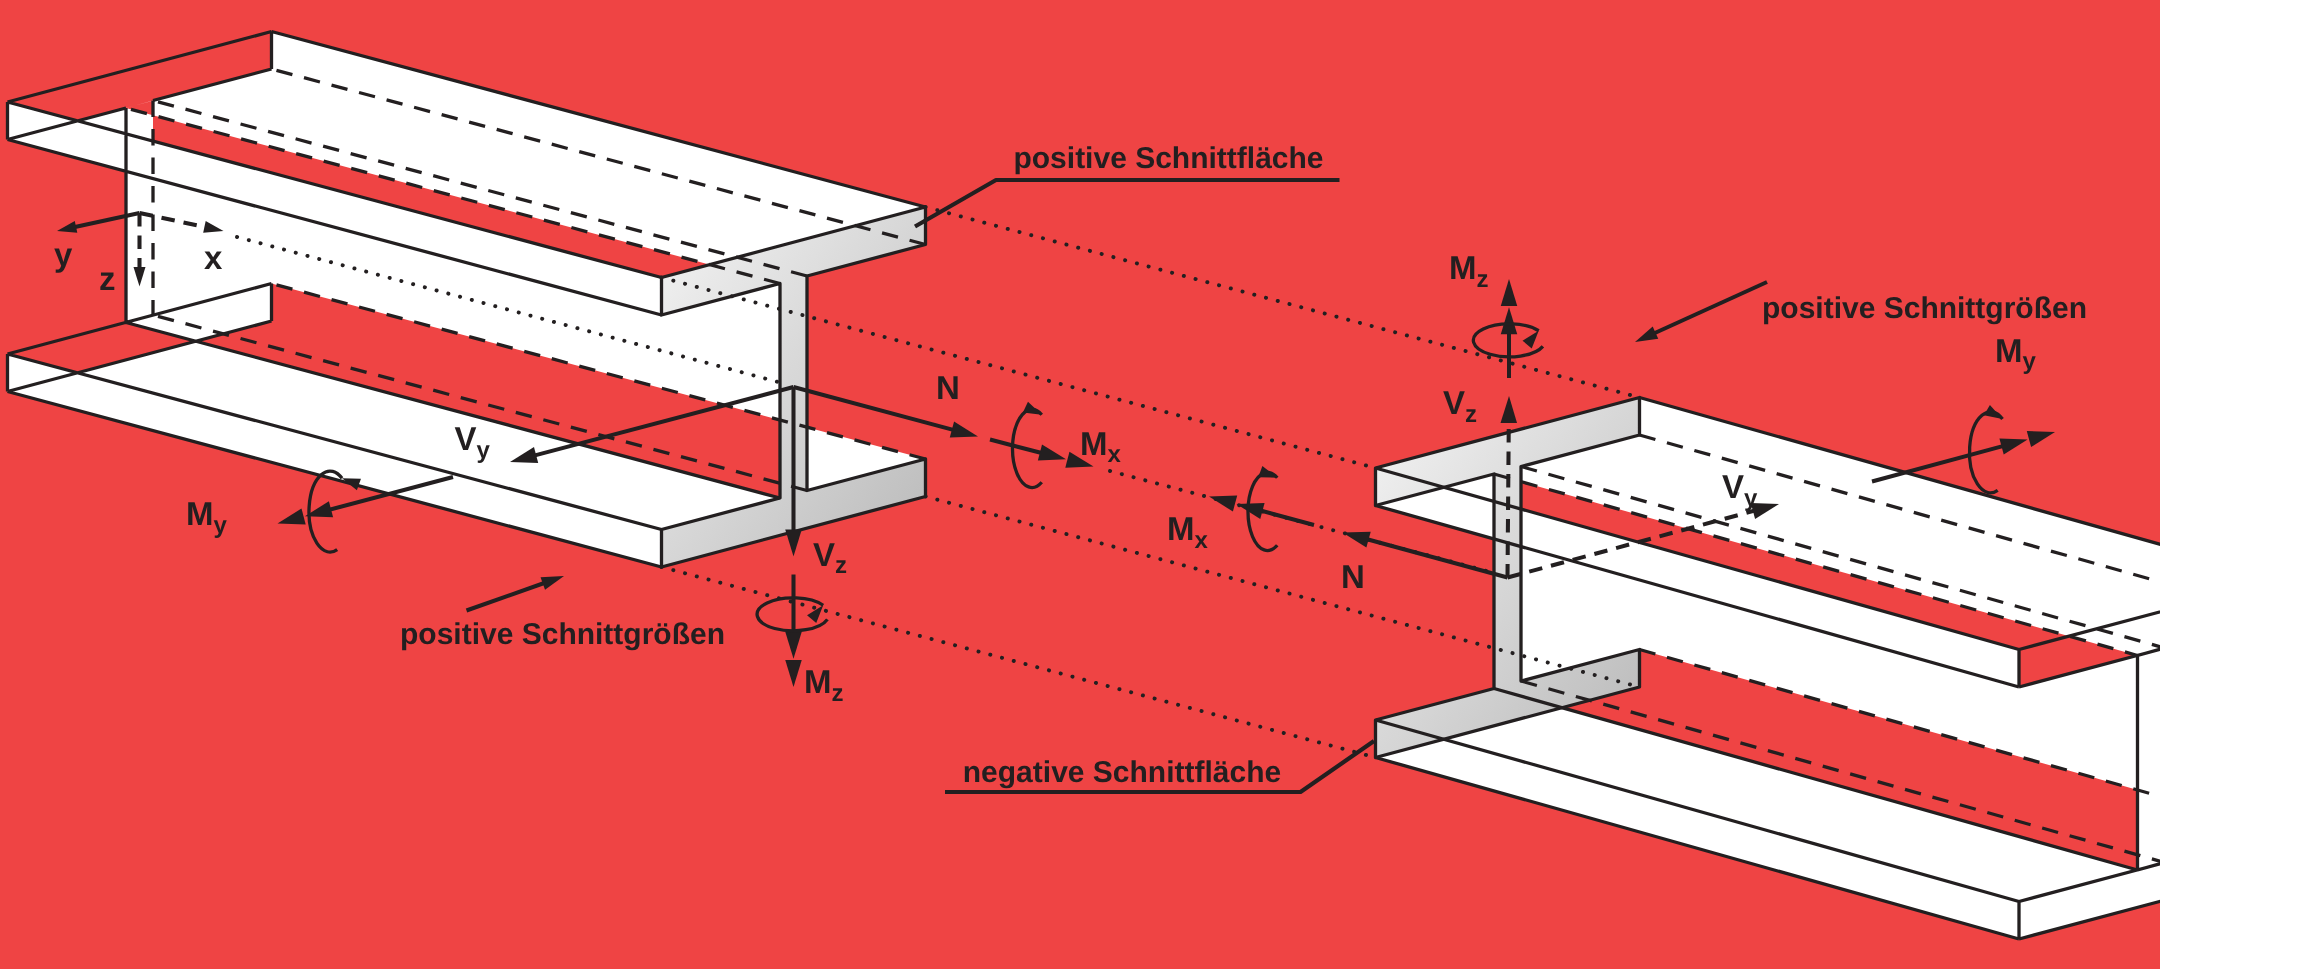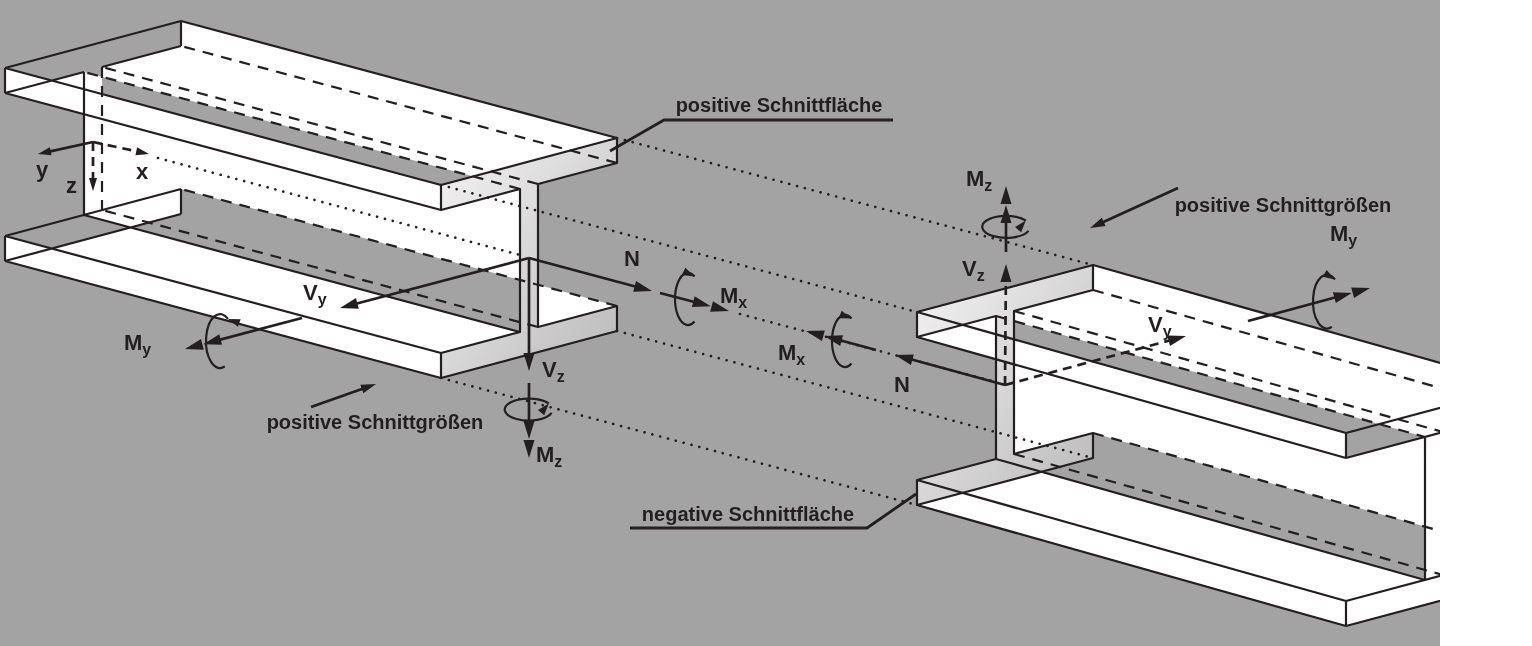"positive Schnittfläche" .stage { background: #a3a3a3 -> #ef4444 }
